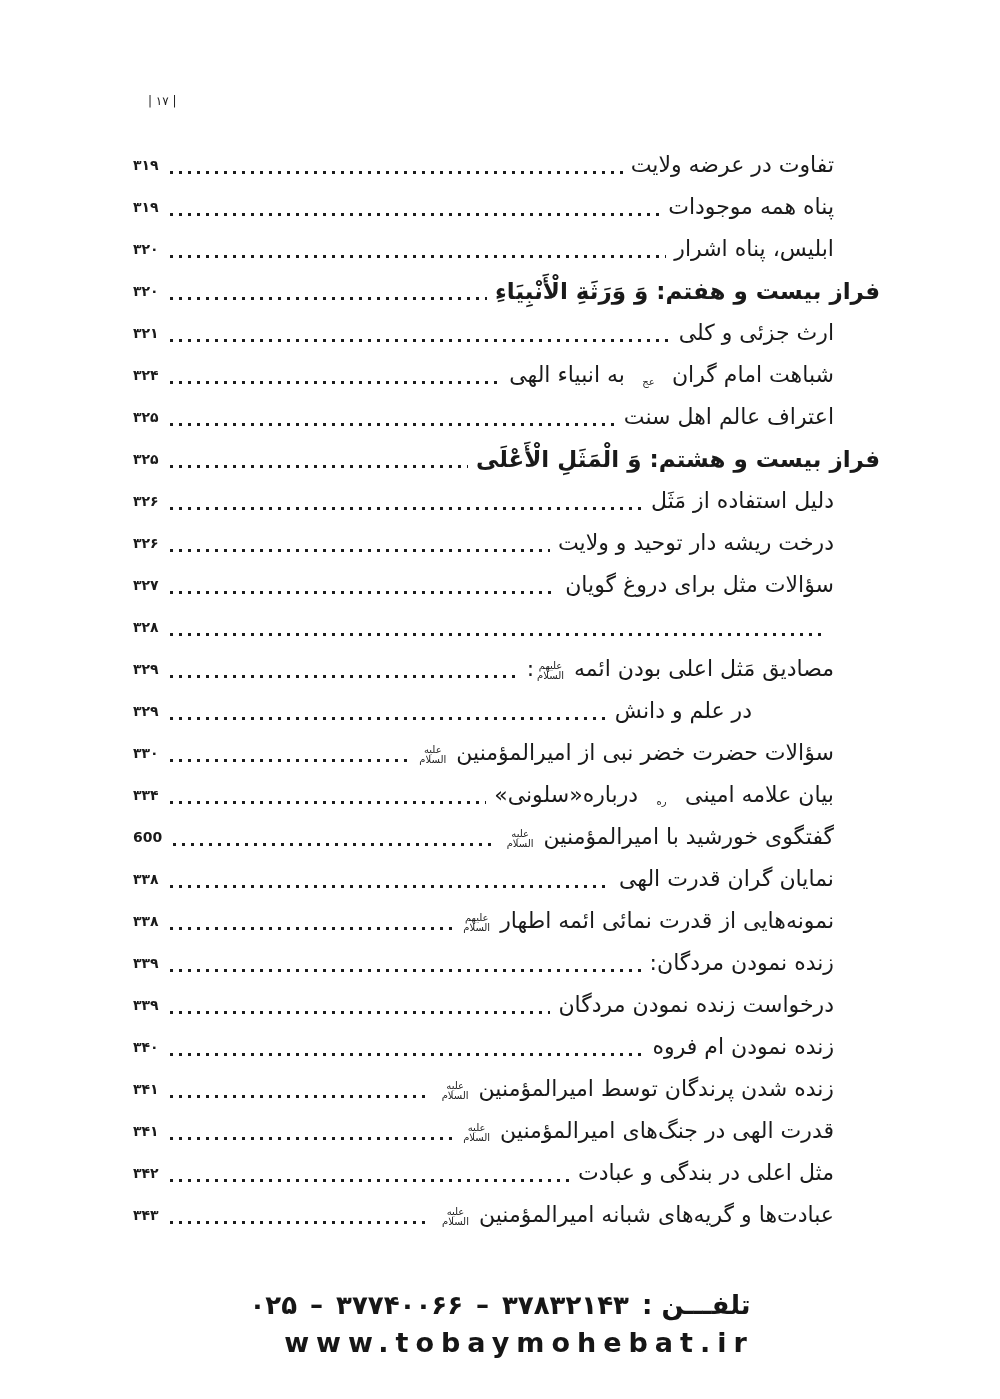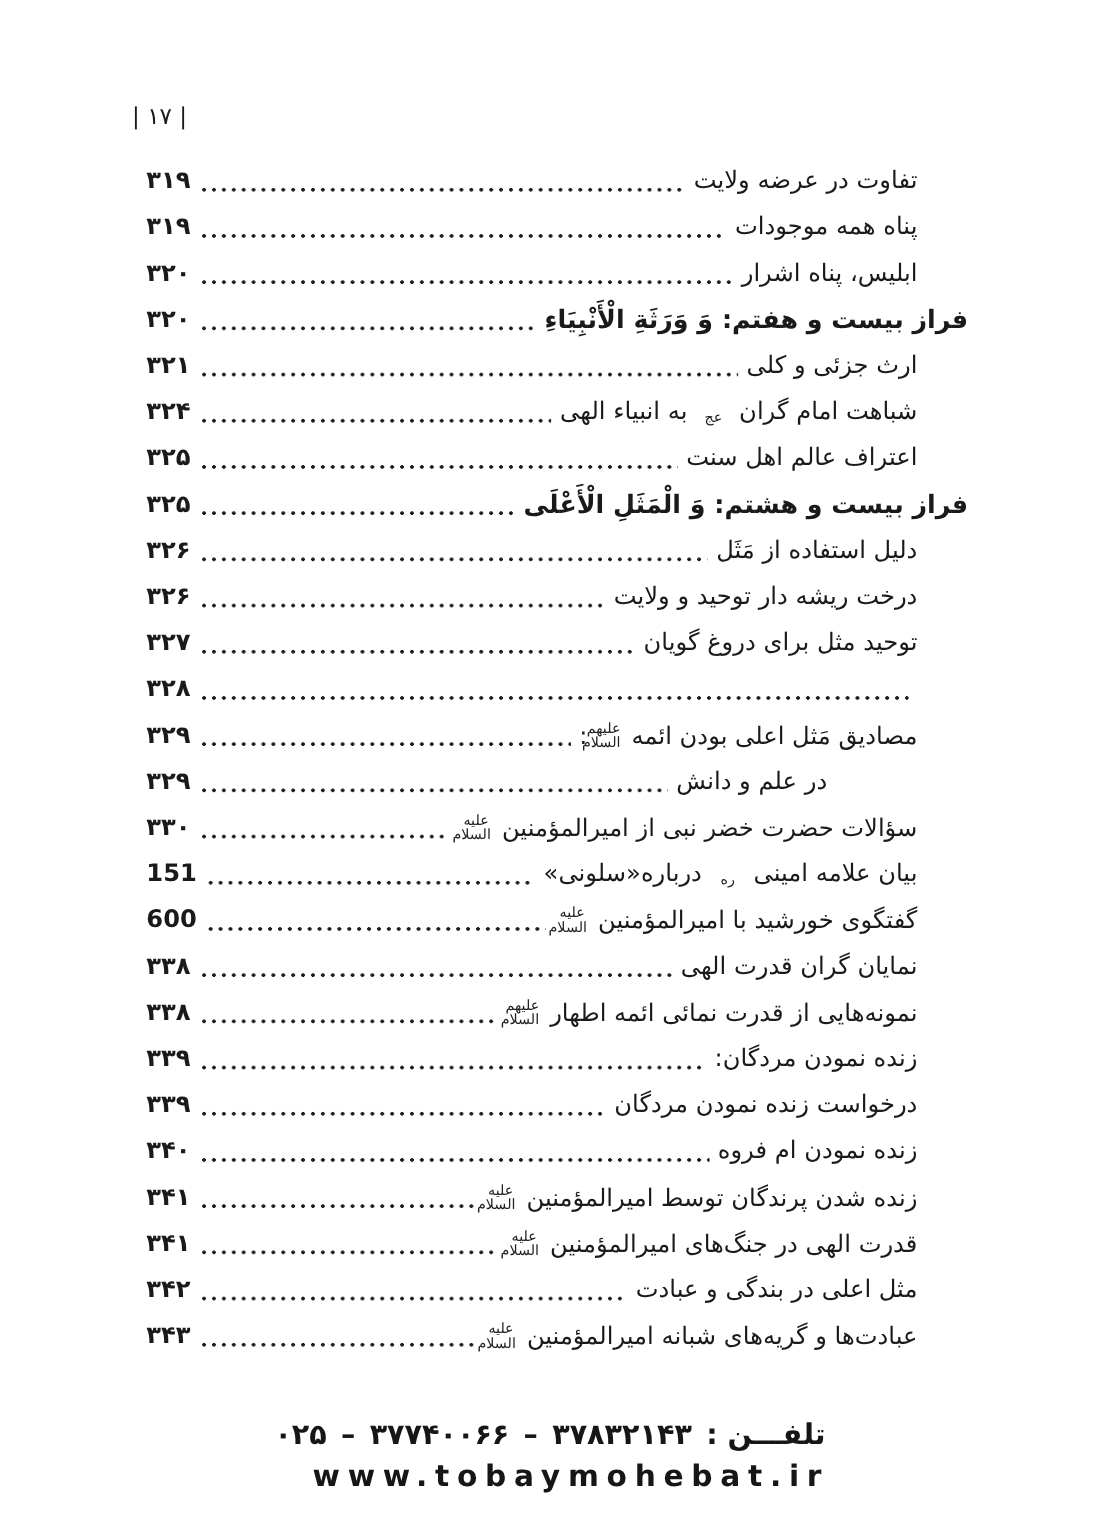"| ۱۷ |" .page-number { font-size: 21px -> 12px; left: 120px -> 148px }
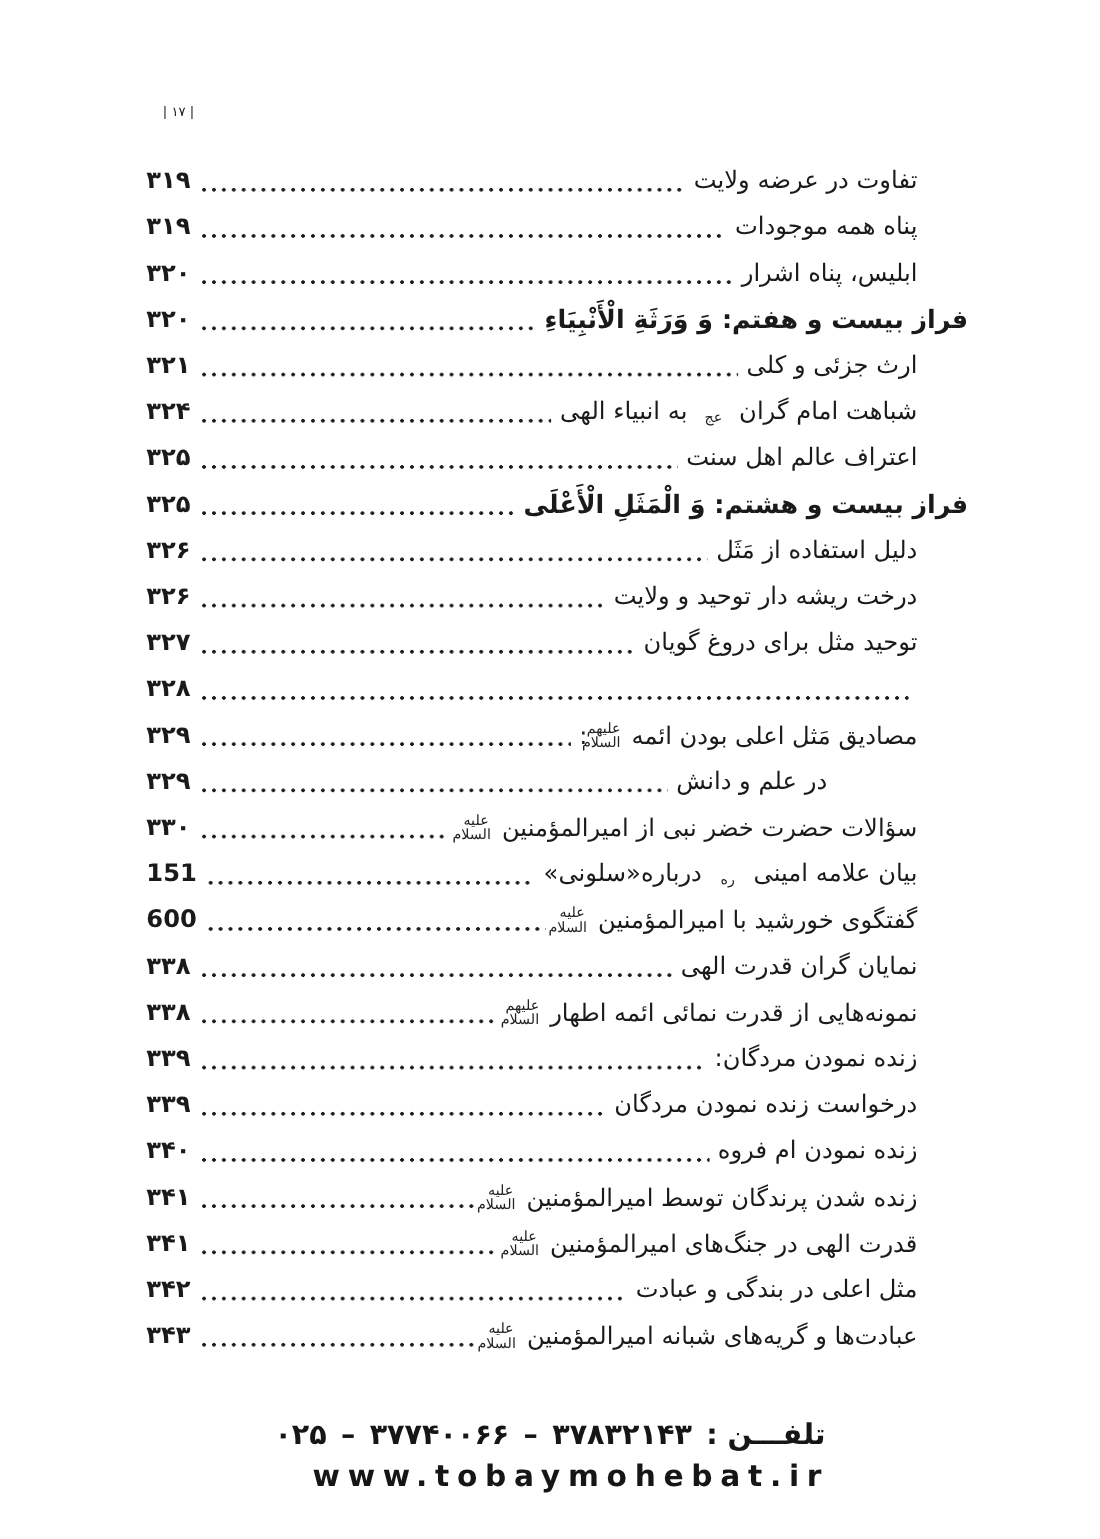"۳۱۹" .toc-page { font-size: 22px -> 14px }
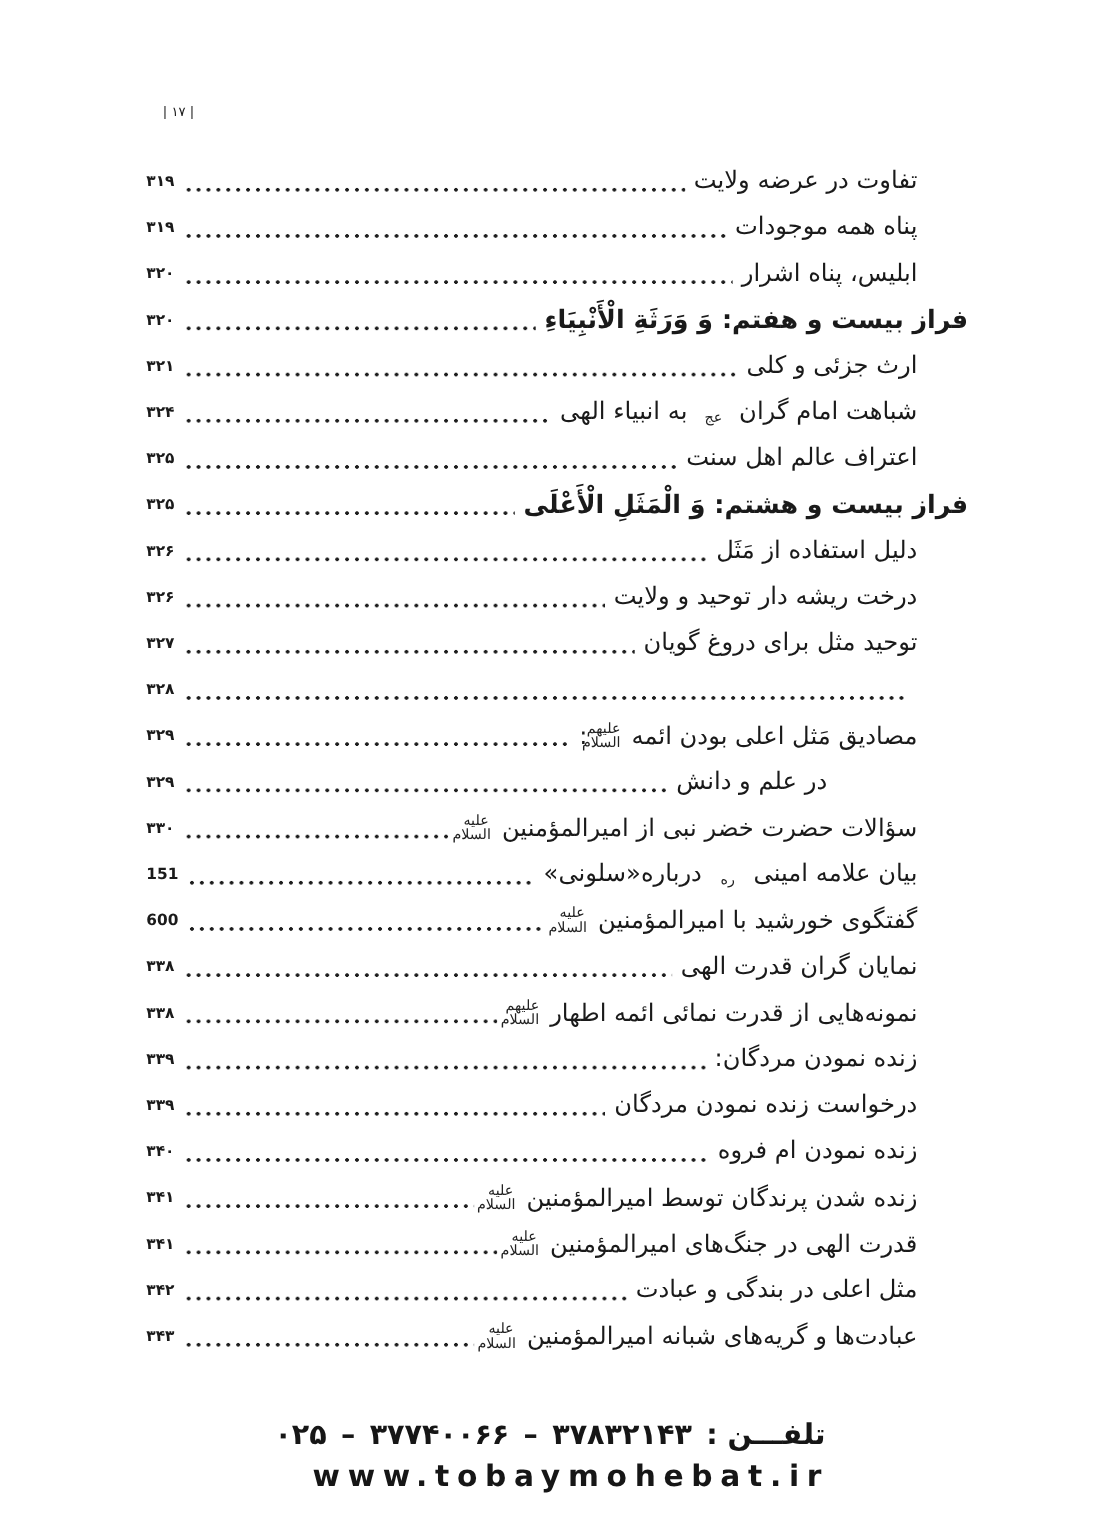"عج" .honorific { font-size: 13px -> 10px }
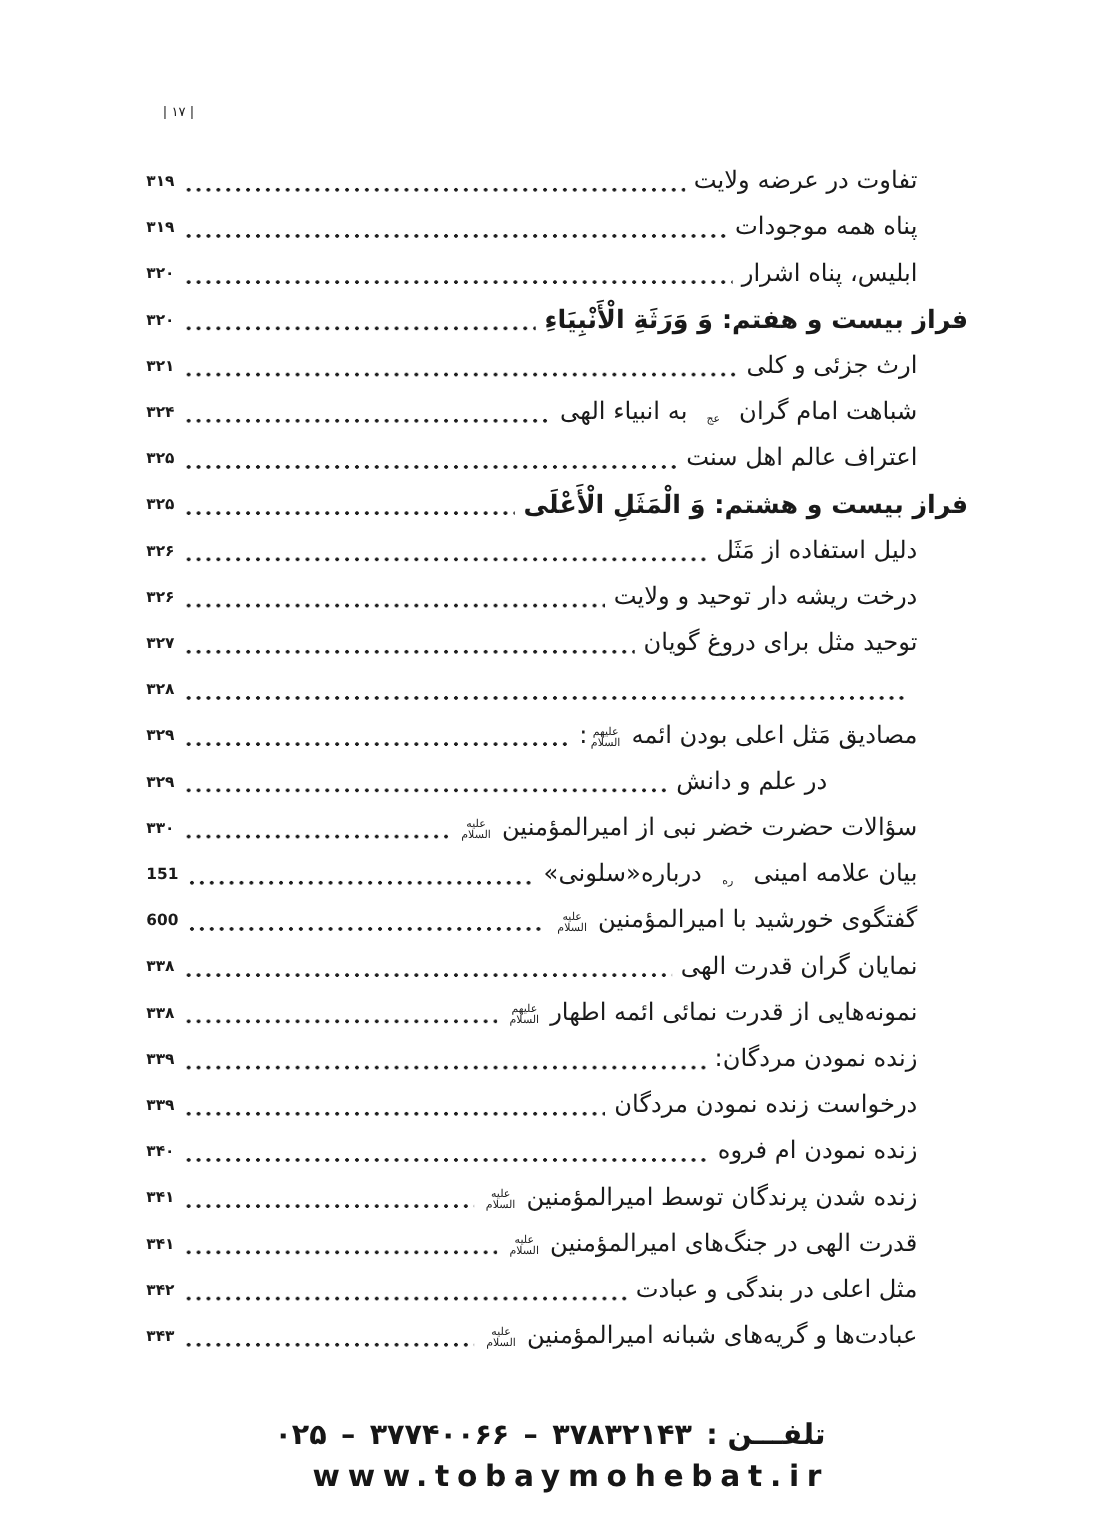"توحید مثل برای دروغ گویان" span { text: توحید -> سؤالات }
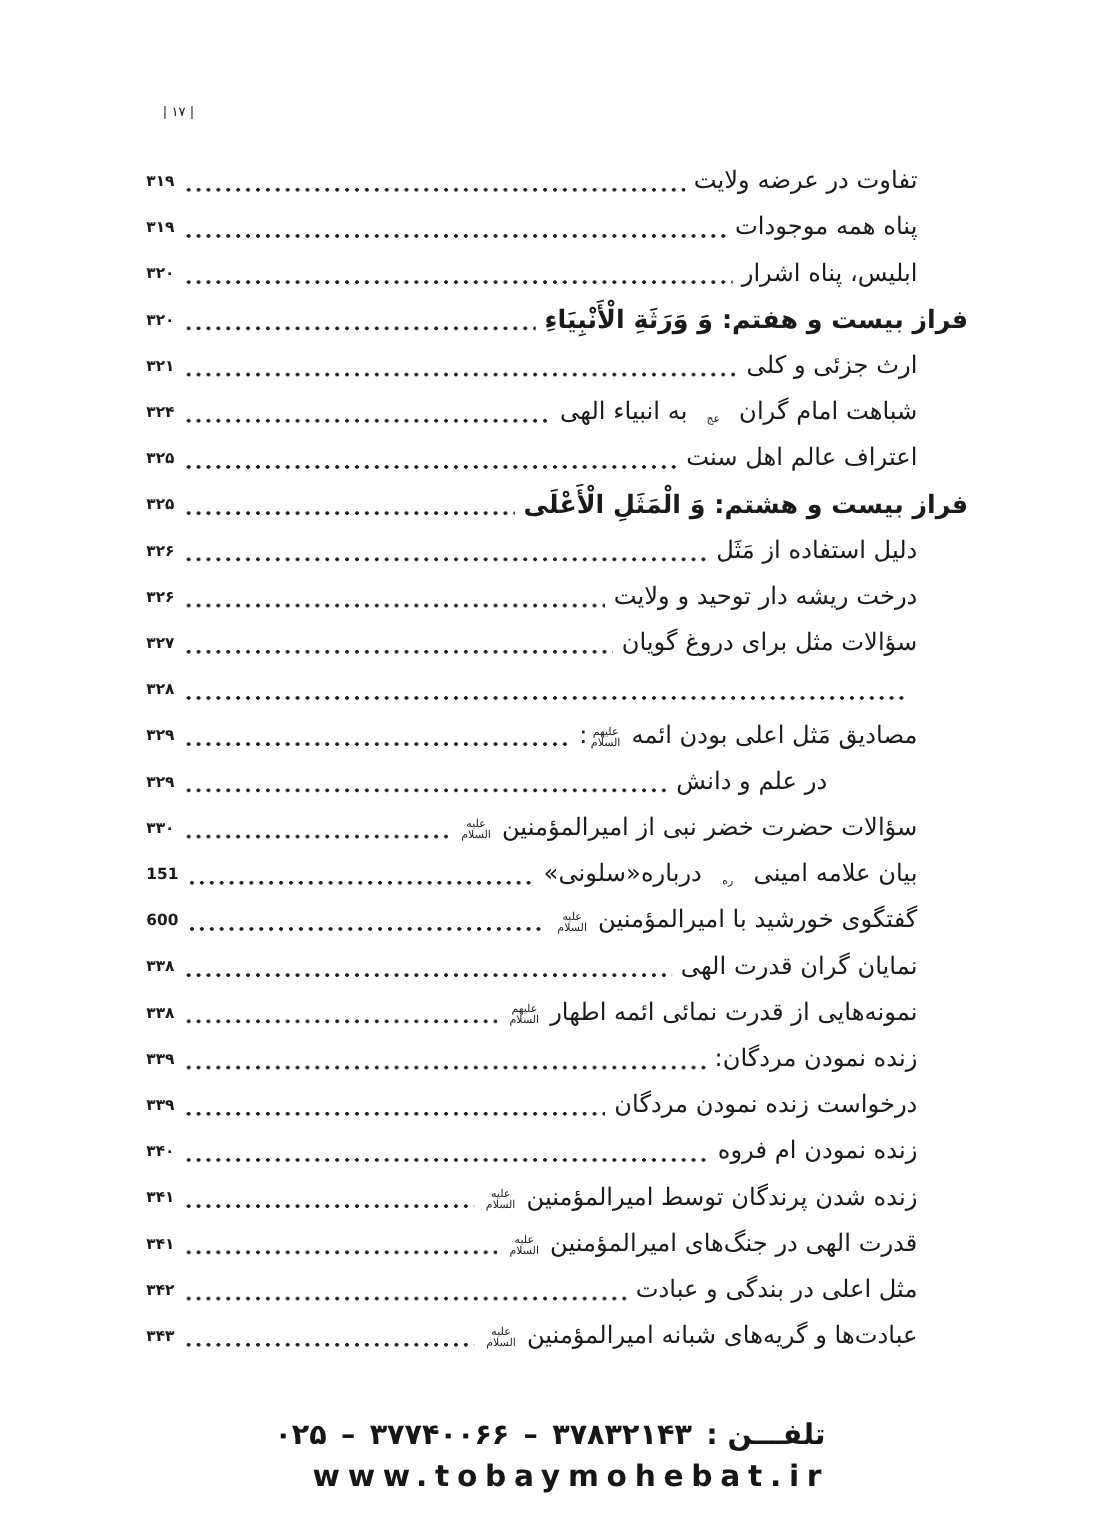"151" span.toc-page { text: 151 -> ۳۳۴ }
